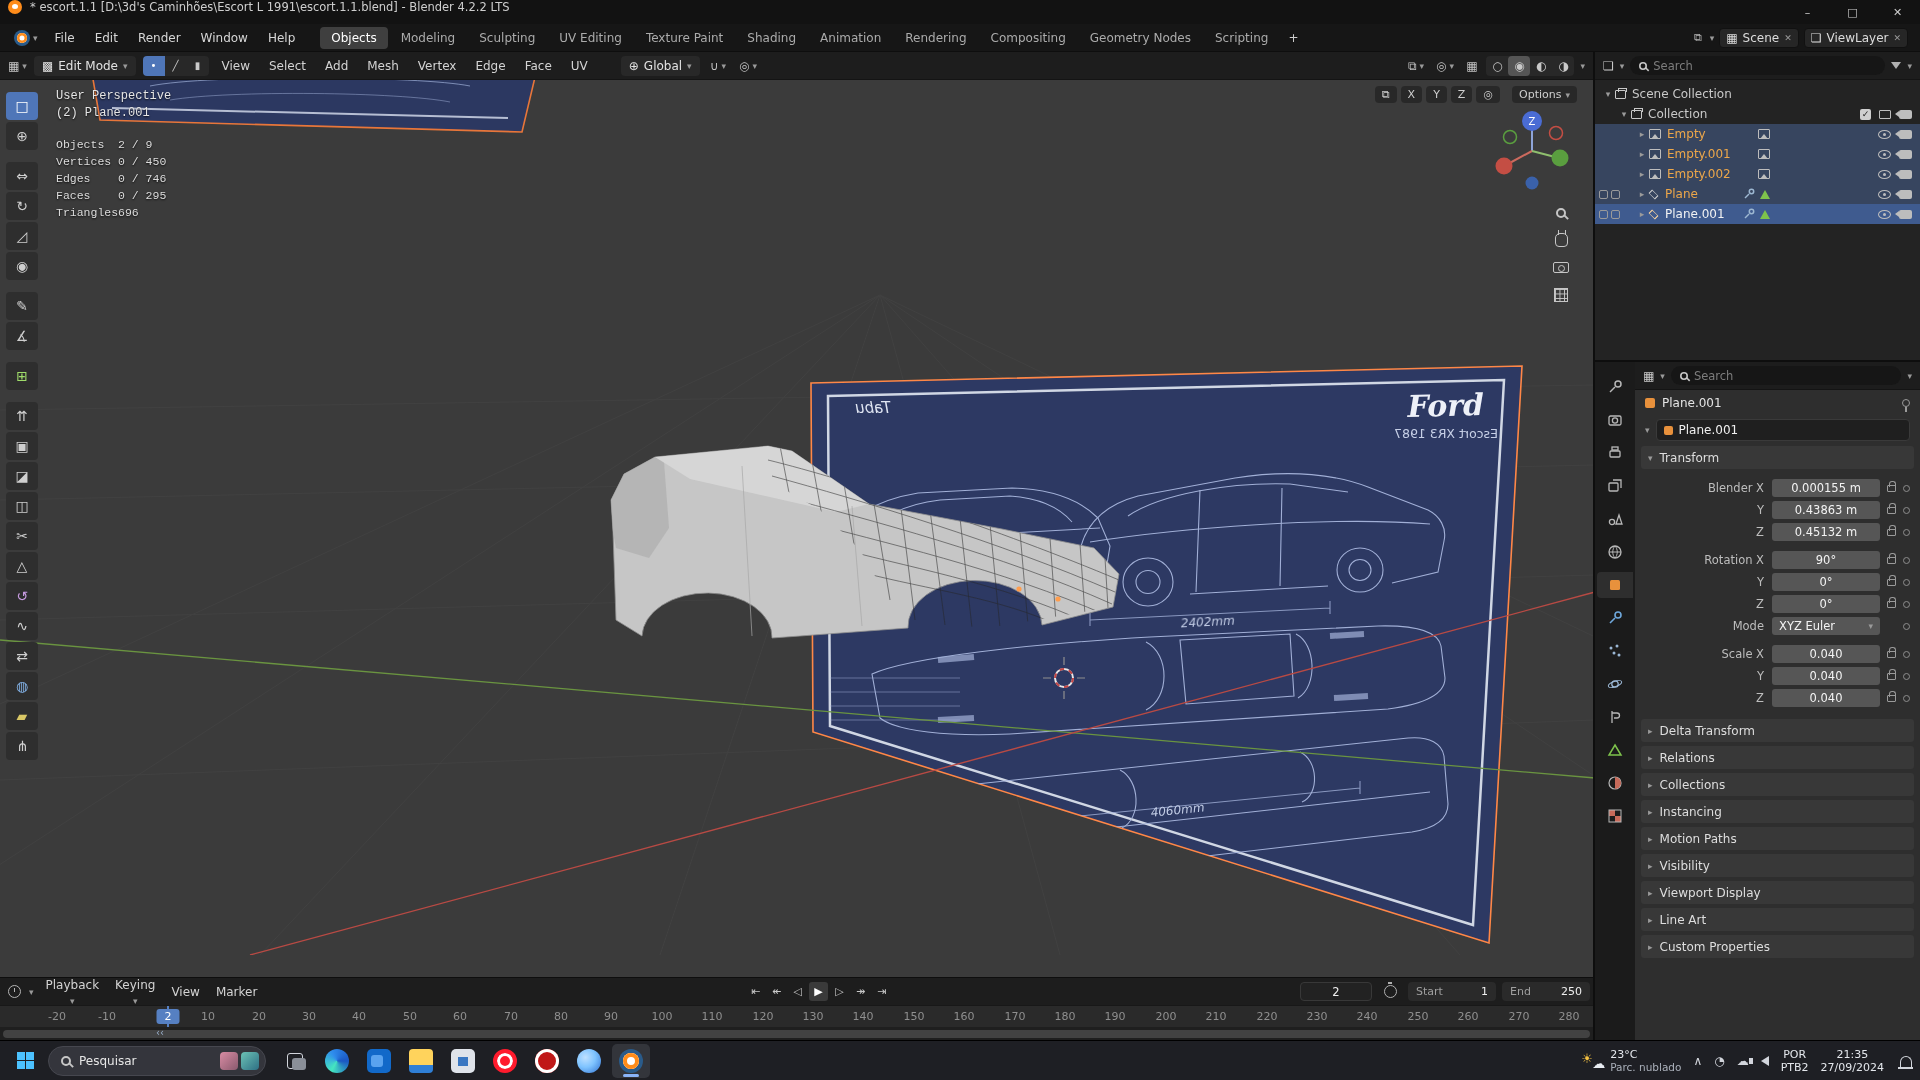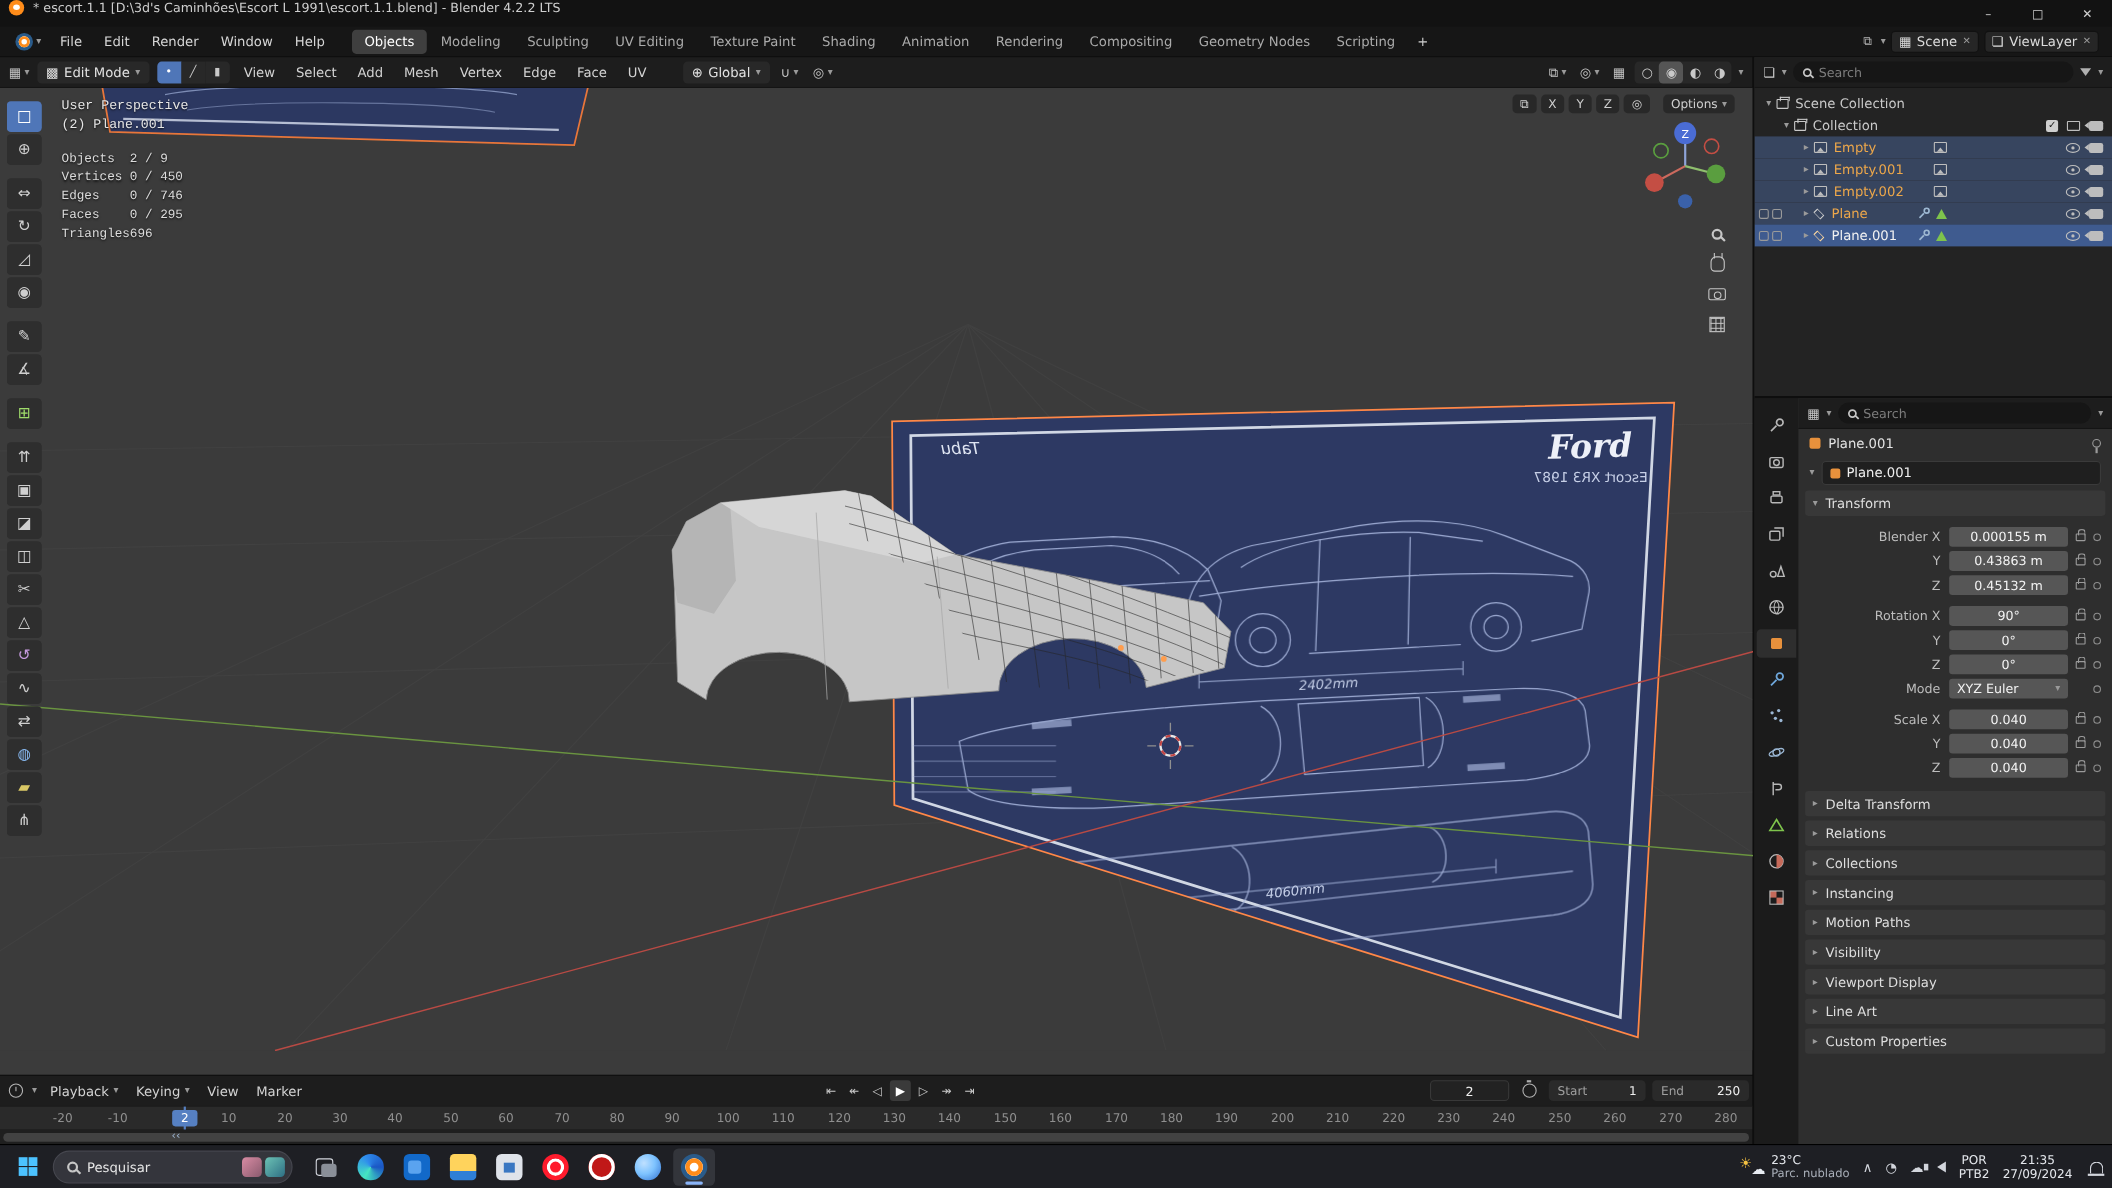"Playback" .t-menu { flex-direction: none -> column }
